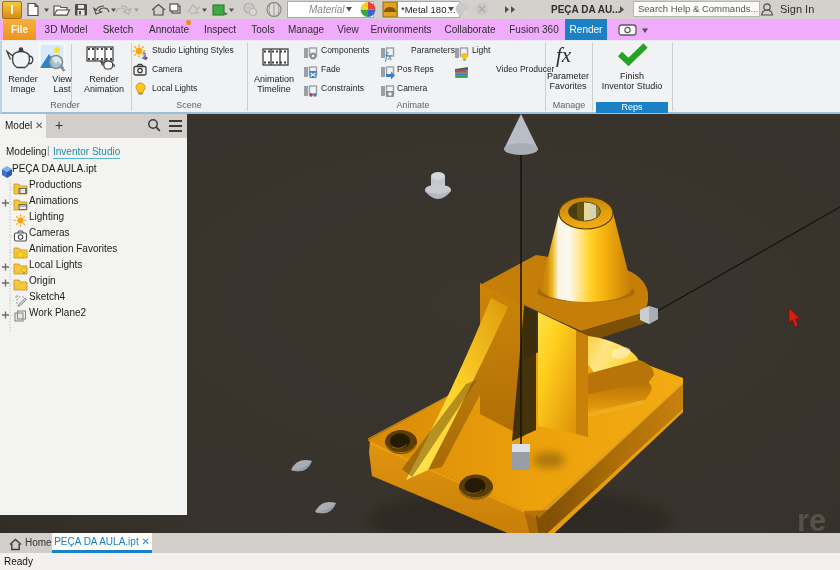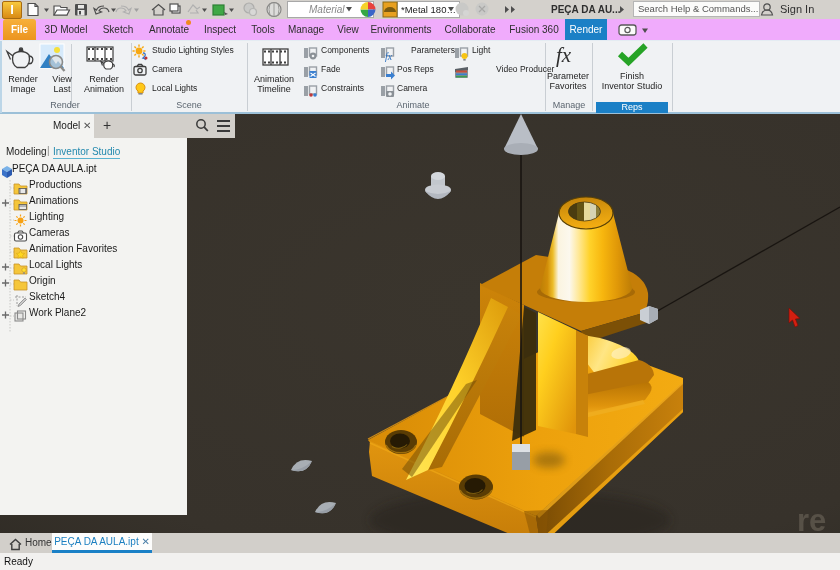"Model ✕" #panelhead { margin-left: 48px -> none }
